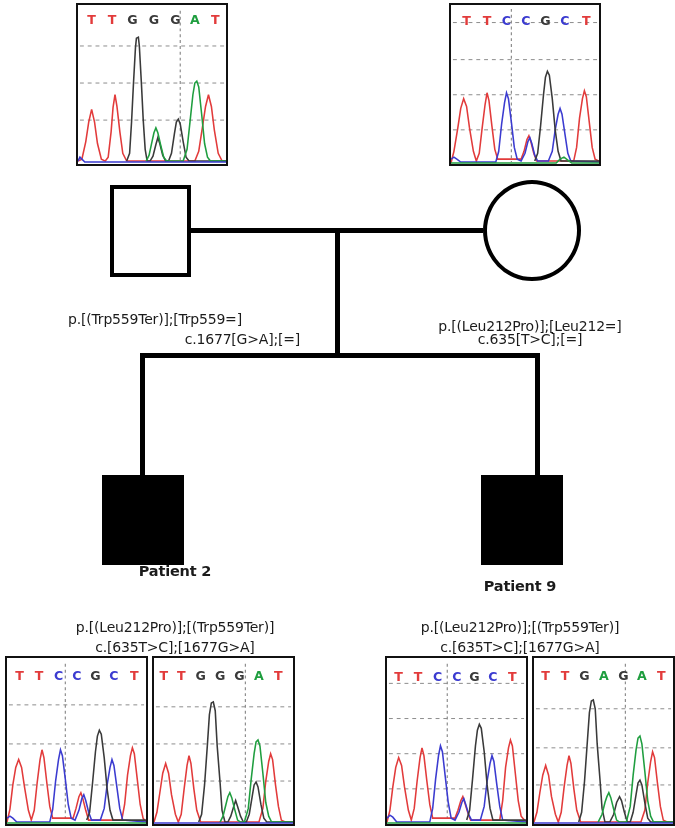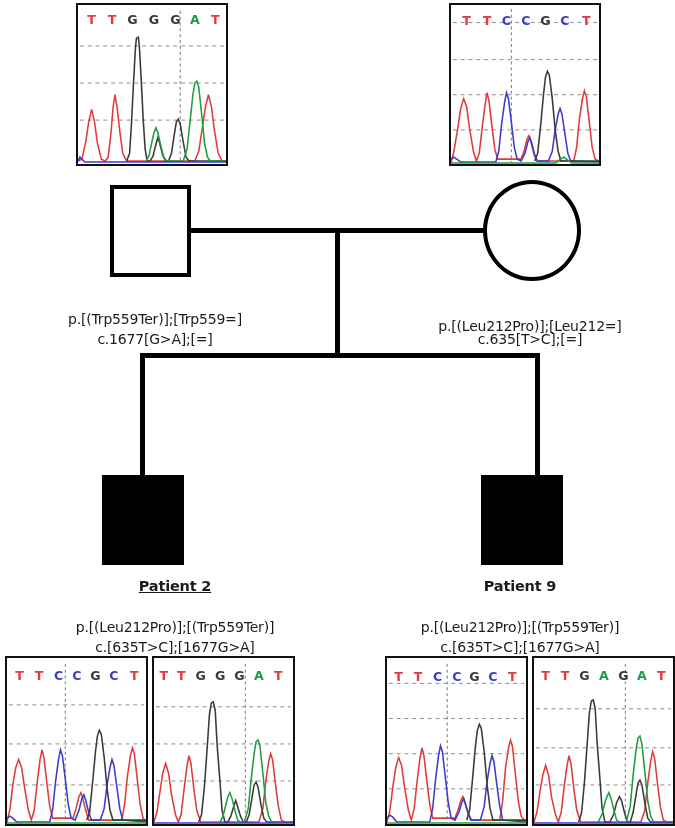"c.1677[G>A];[=]" div.lbl { text-align: none -> right }
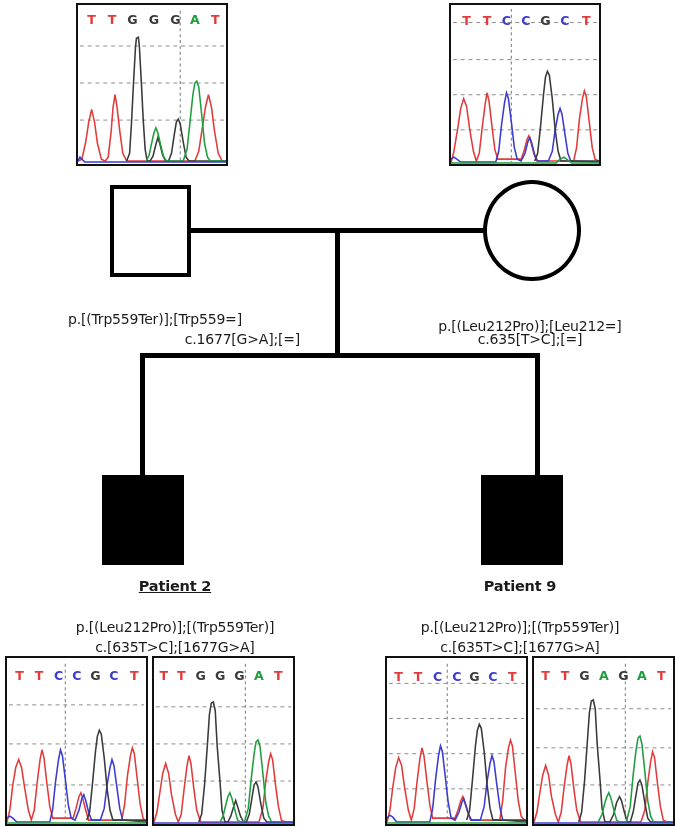"Patient 2" div.lbl { text-decoration: underline -> none; top: 577px -> 562px }
